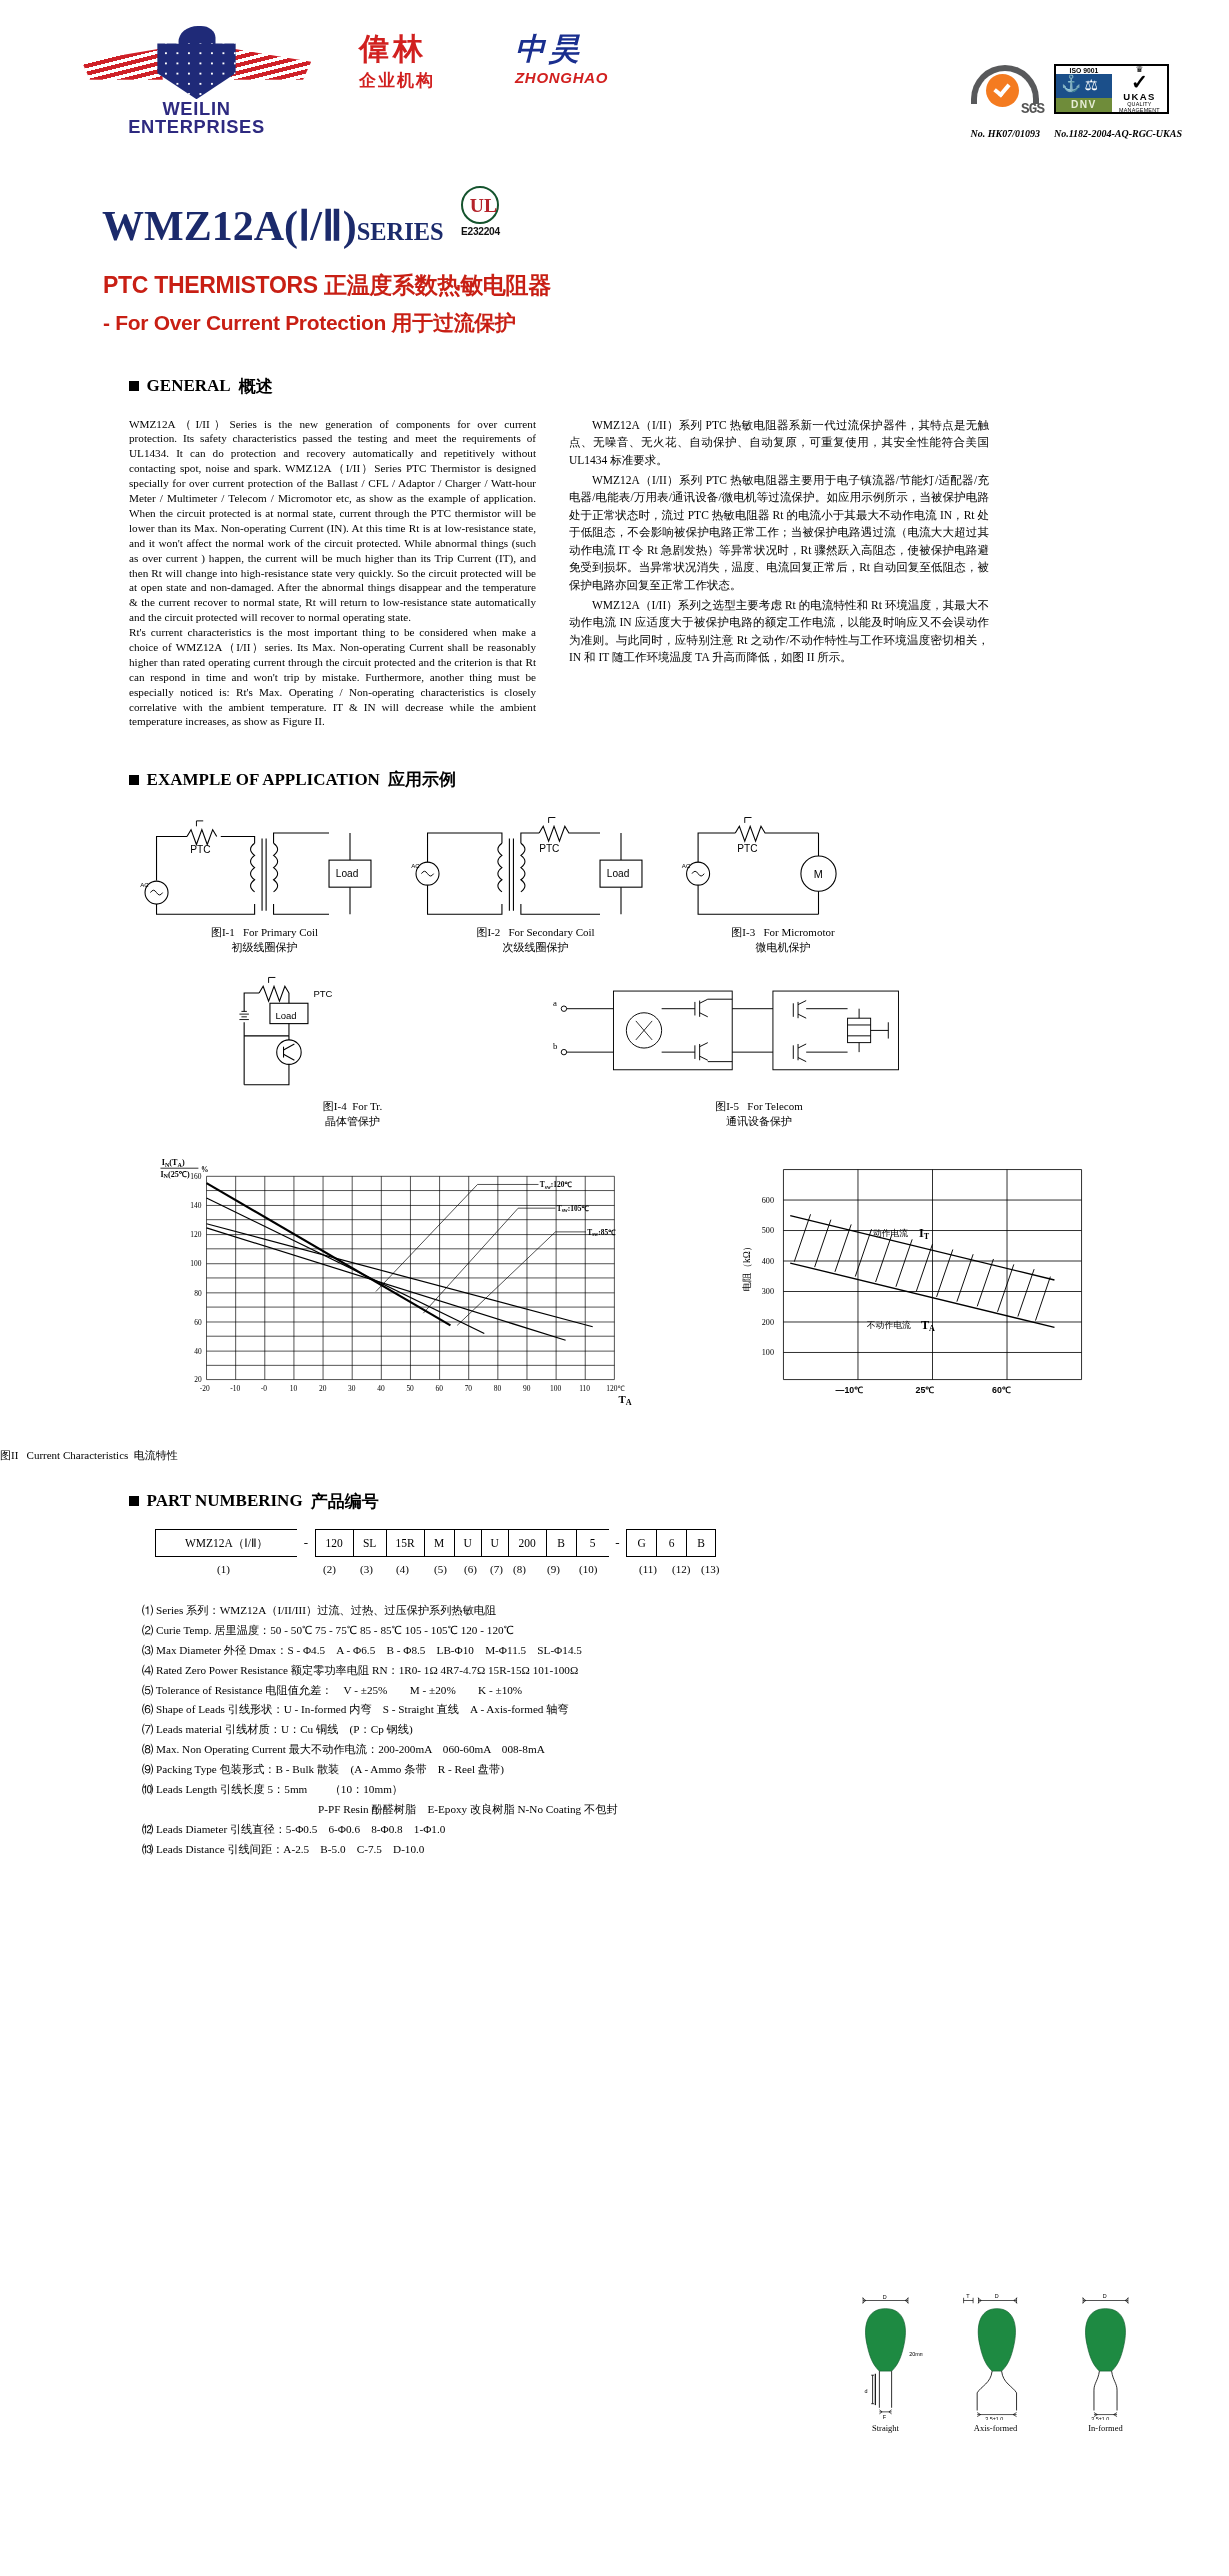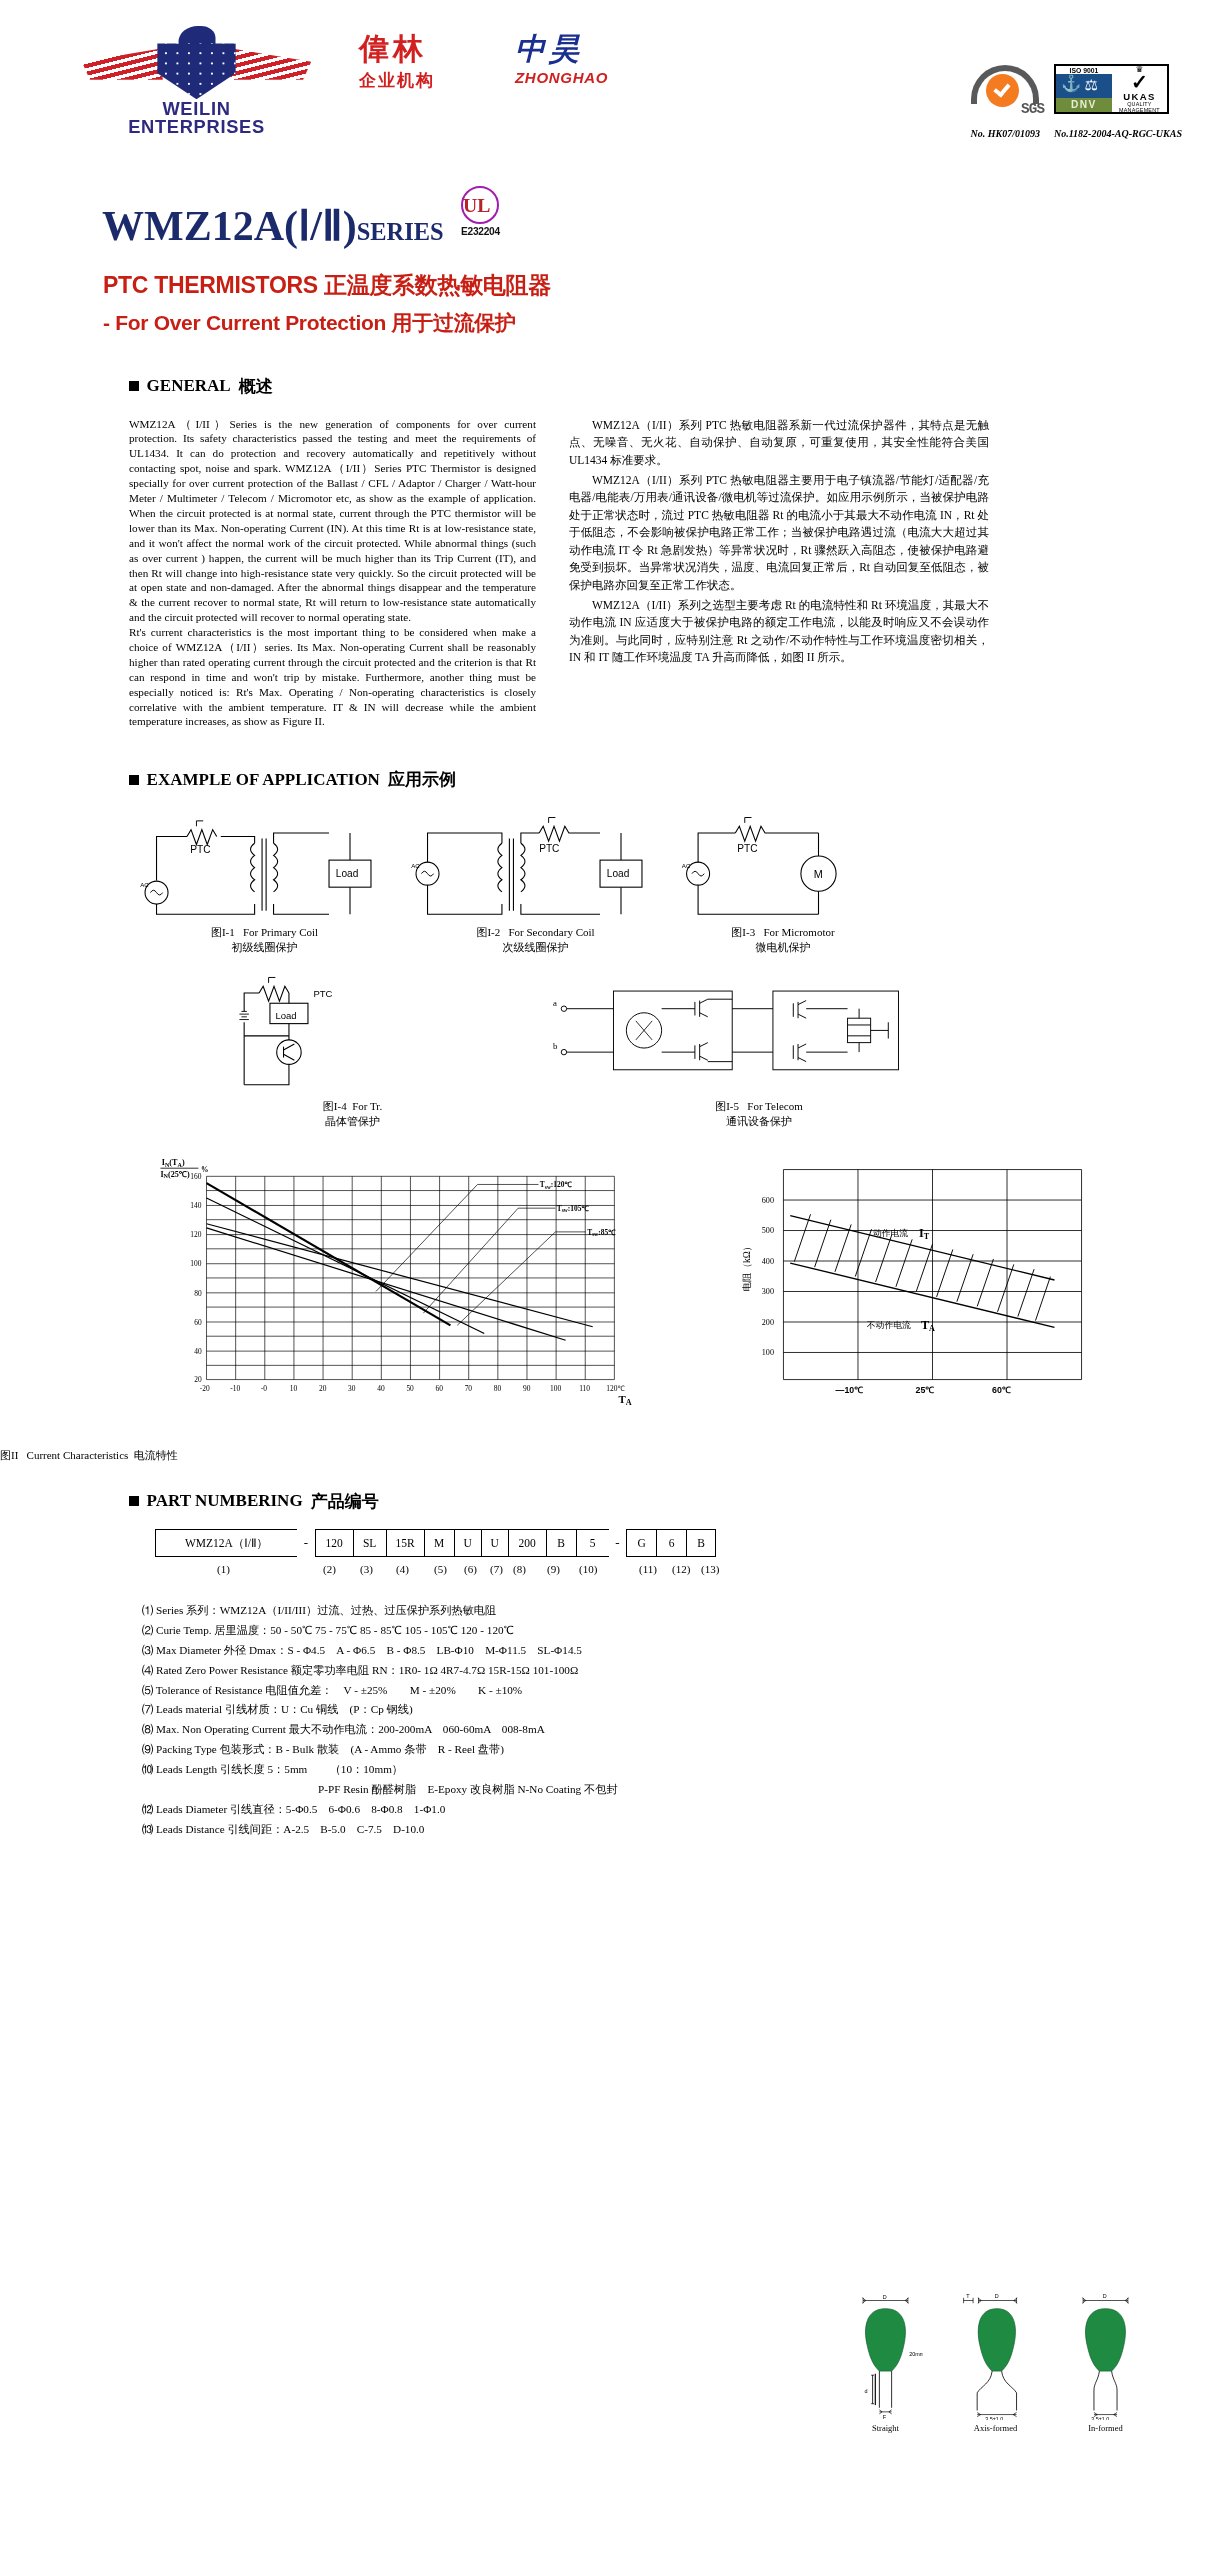"UL" .ul-mark { border: 2px solid #a21caf -> 2px solid #14532d; text-align: left -> right }
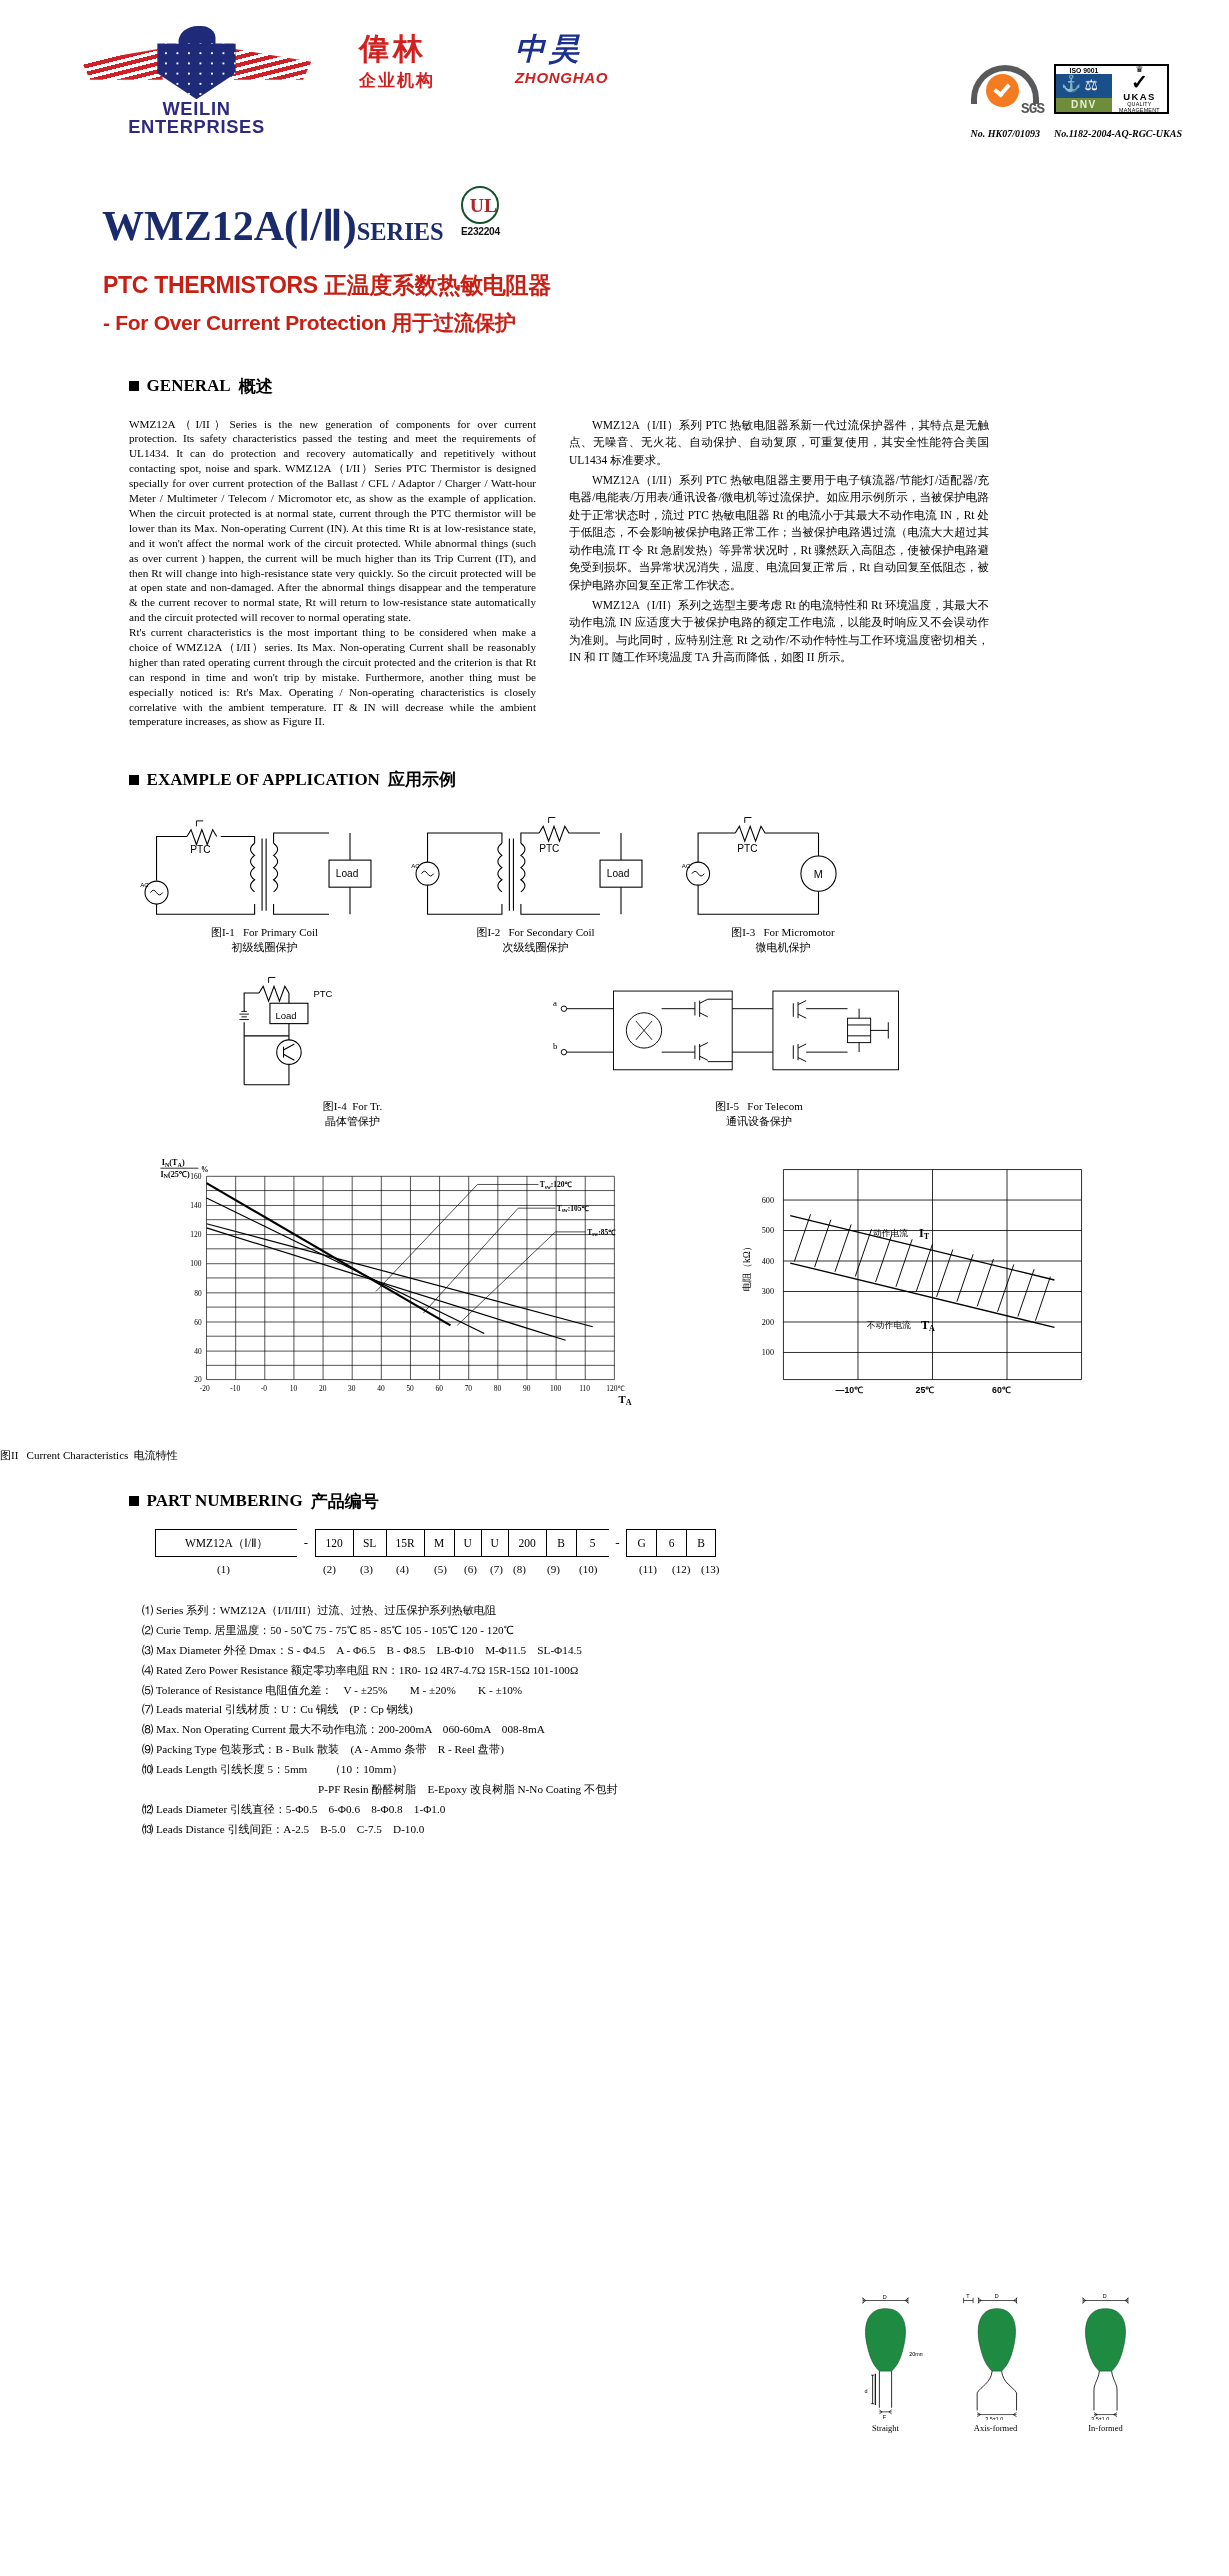"⑹ Shape of Leads 引线形状：U" div { html: none -> <div>⑹ Shape of Leads 引线形状：U - In-formed 内弯 S - Straight 直线 A - Axis-formed 轴弯</div> }
